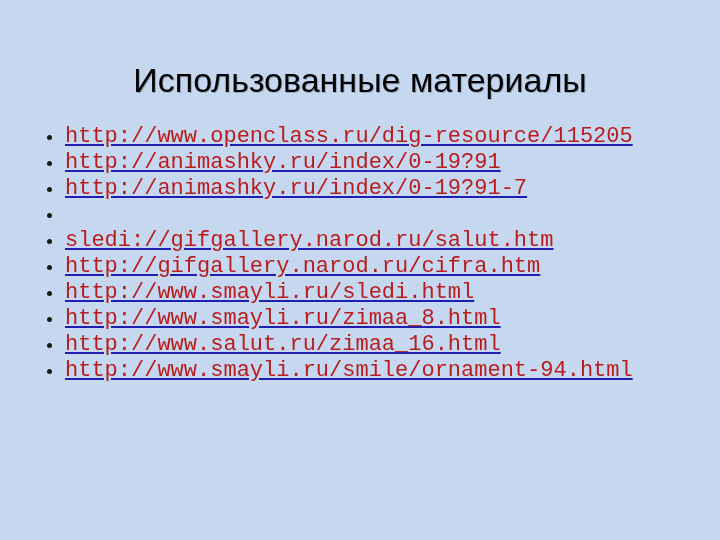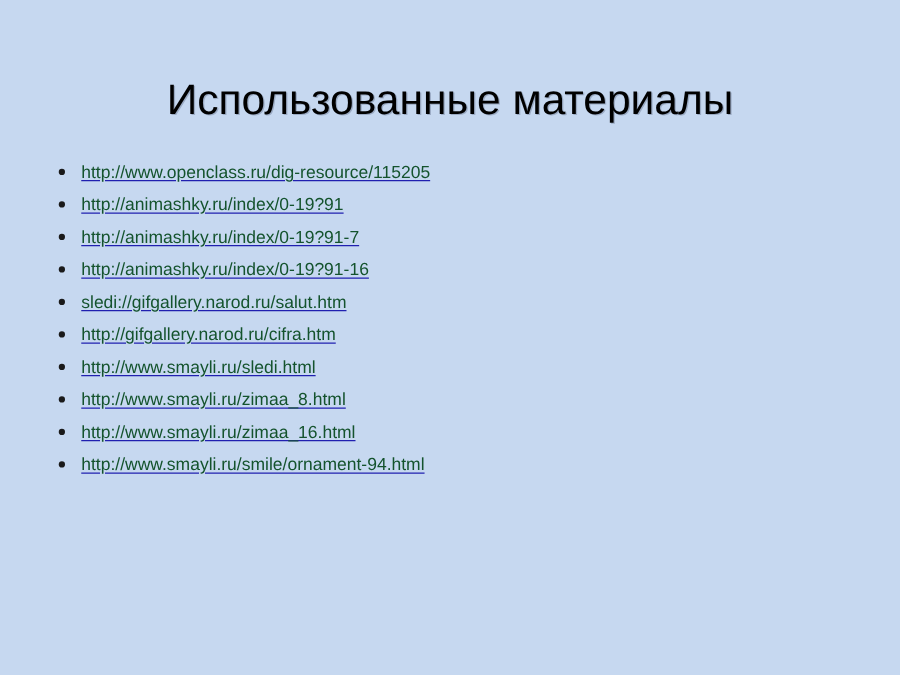"http://www.openclass.ru/dig-resource/115" .link-text { color: #14532d -> #b91c1c; font-family: Liberation Sans, sans-serif -> Liberation Mono, monospace; font-size: 14px -> 22px }
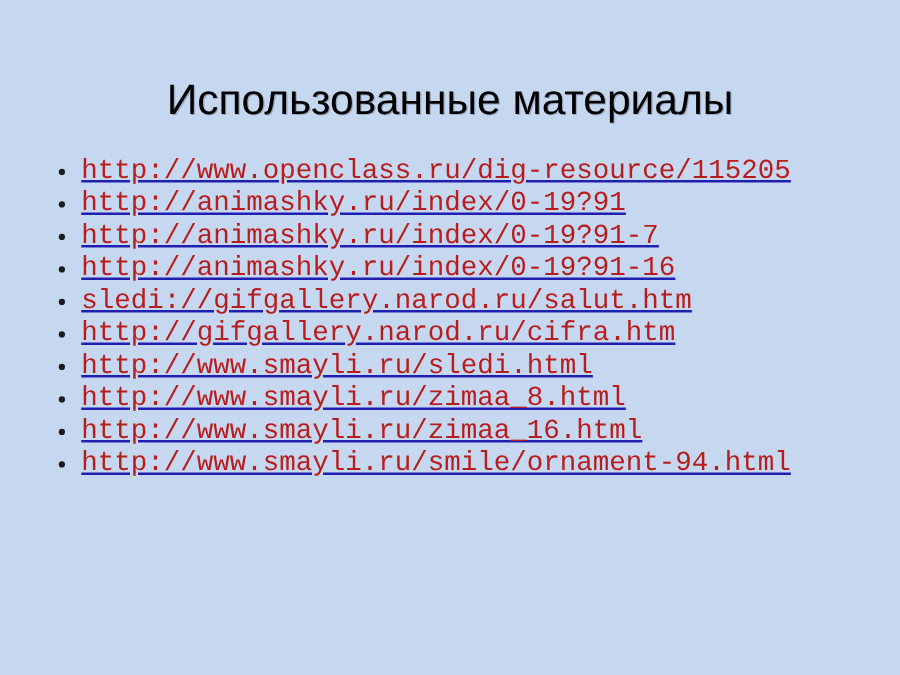"http://animashky.ru/index/0-19?91-16" a.link-text { html: <a>http://animashky.ru/index/0-19?91-16</a> -> none }
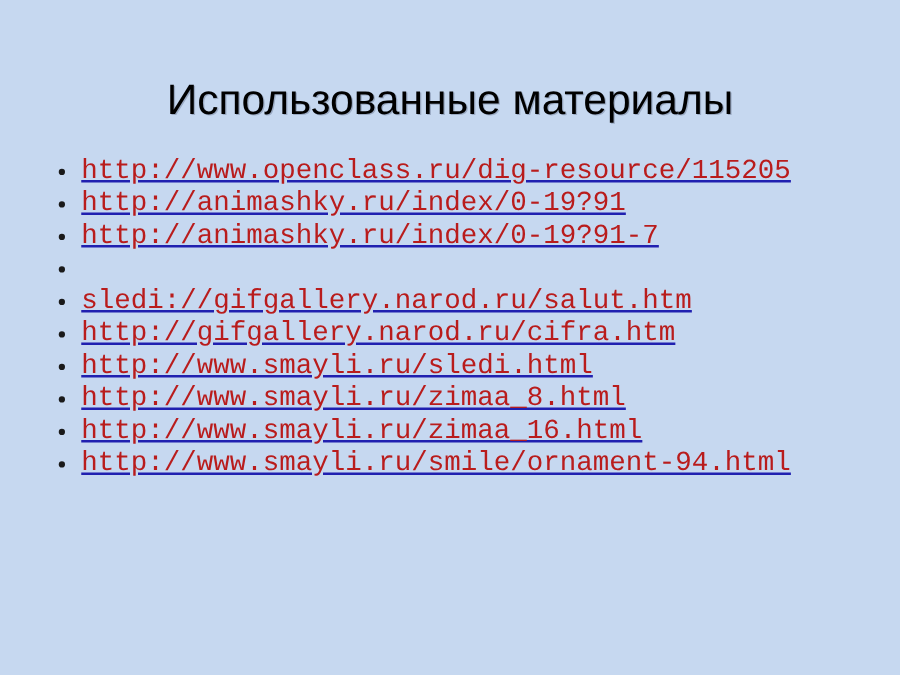"http://www.smayli.ru/zimaa_16.html" a.link-text { text: http://www.smayli.ru/zimaa -> http://www.salut.ru/zimaa }
